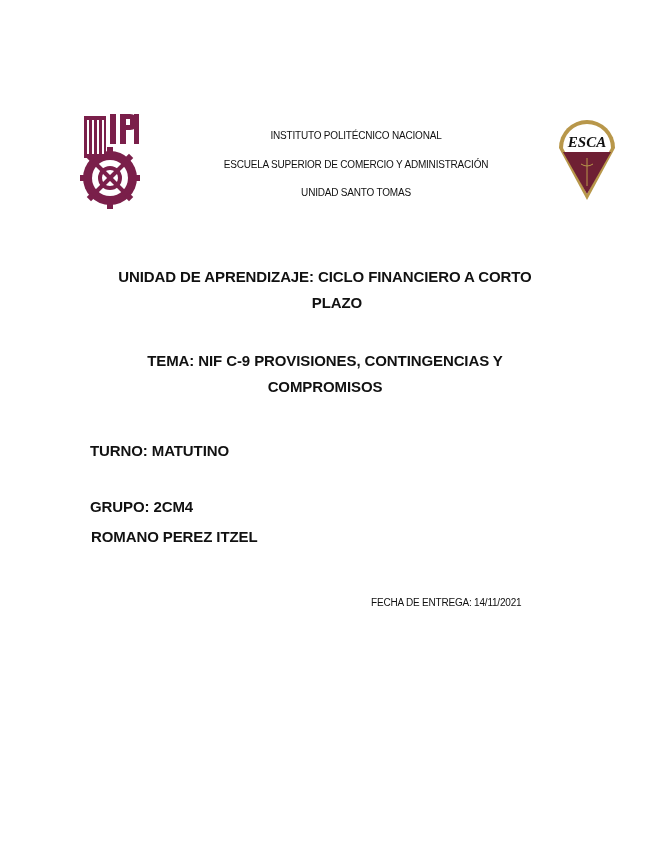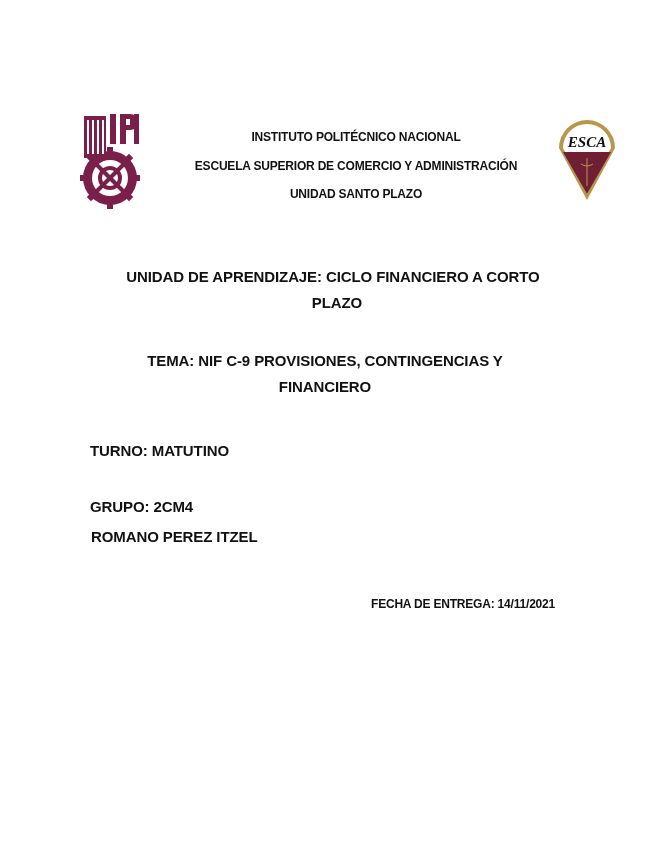"INSTITUTO POLITÉCNICO NACIONAL" .hdr { font-size: 12px -> 10px; font-weight: bold -> normal }
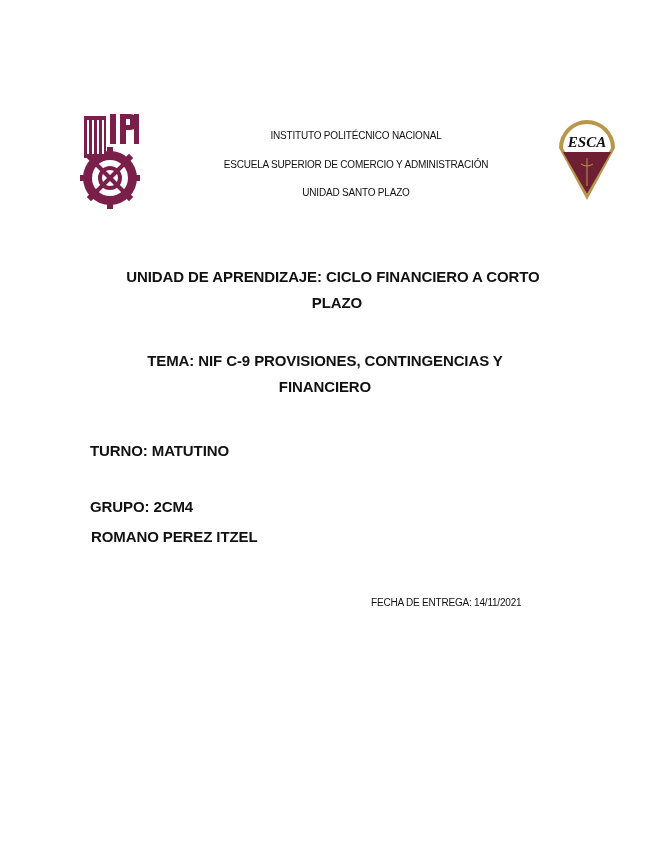"UNIDAD SANTO PLAZO" div.abs { text: PLAZO -> TOMAS }
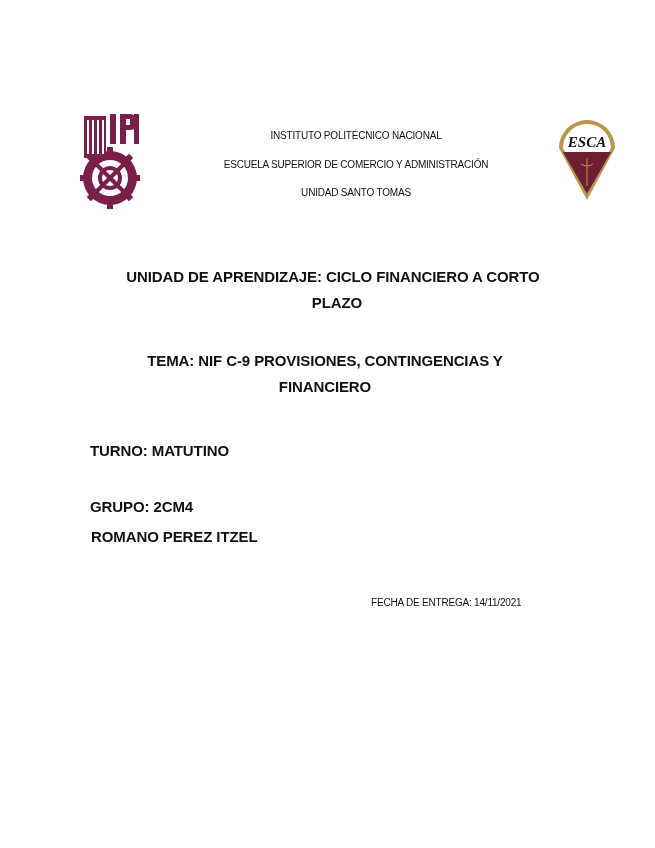"UNIDAD DE APRENDIZAJE: CICLO FINANCIERO" div.abs { left: 68px -> 60px }
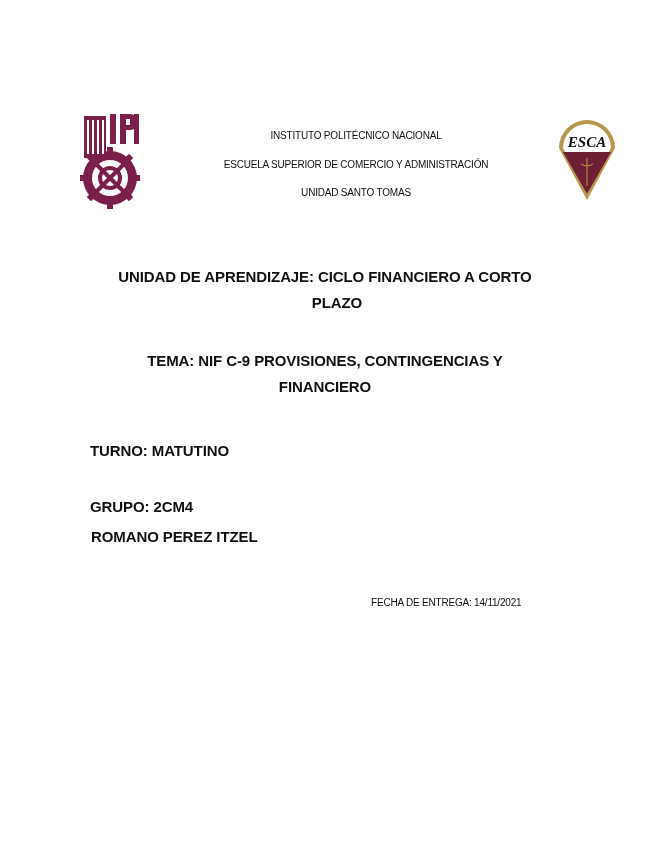"FINANCIERO" div.abs { text: FINANCIERO -> COMPROMISOS }
